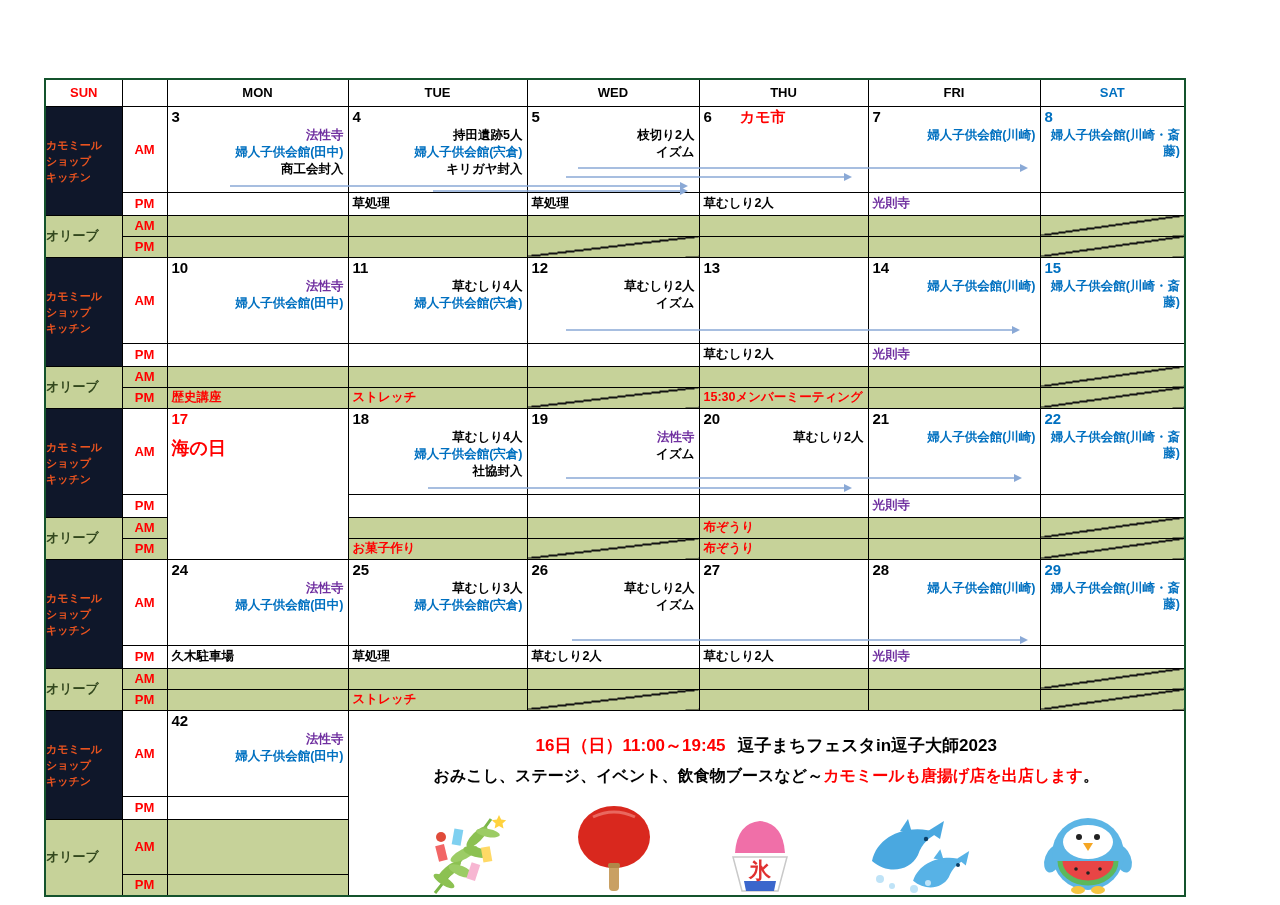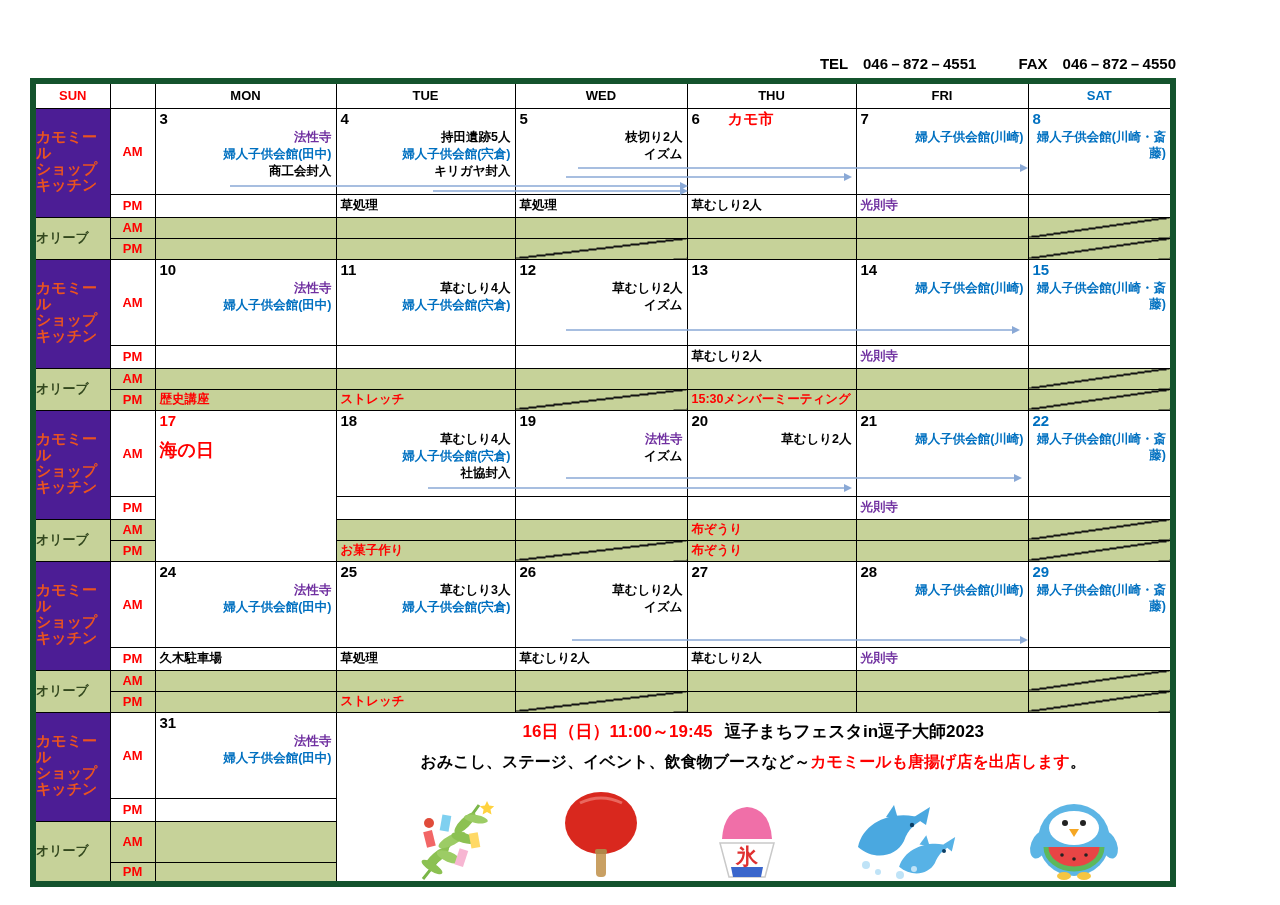"TEL 046－872－4551 FAX 046－872－4550" div.telline { html: <div> <span>TEL 046－872－4551</span><span></span><span>FAX 046－872－4550</span> </div> -> none }
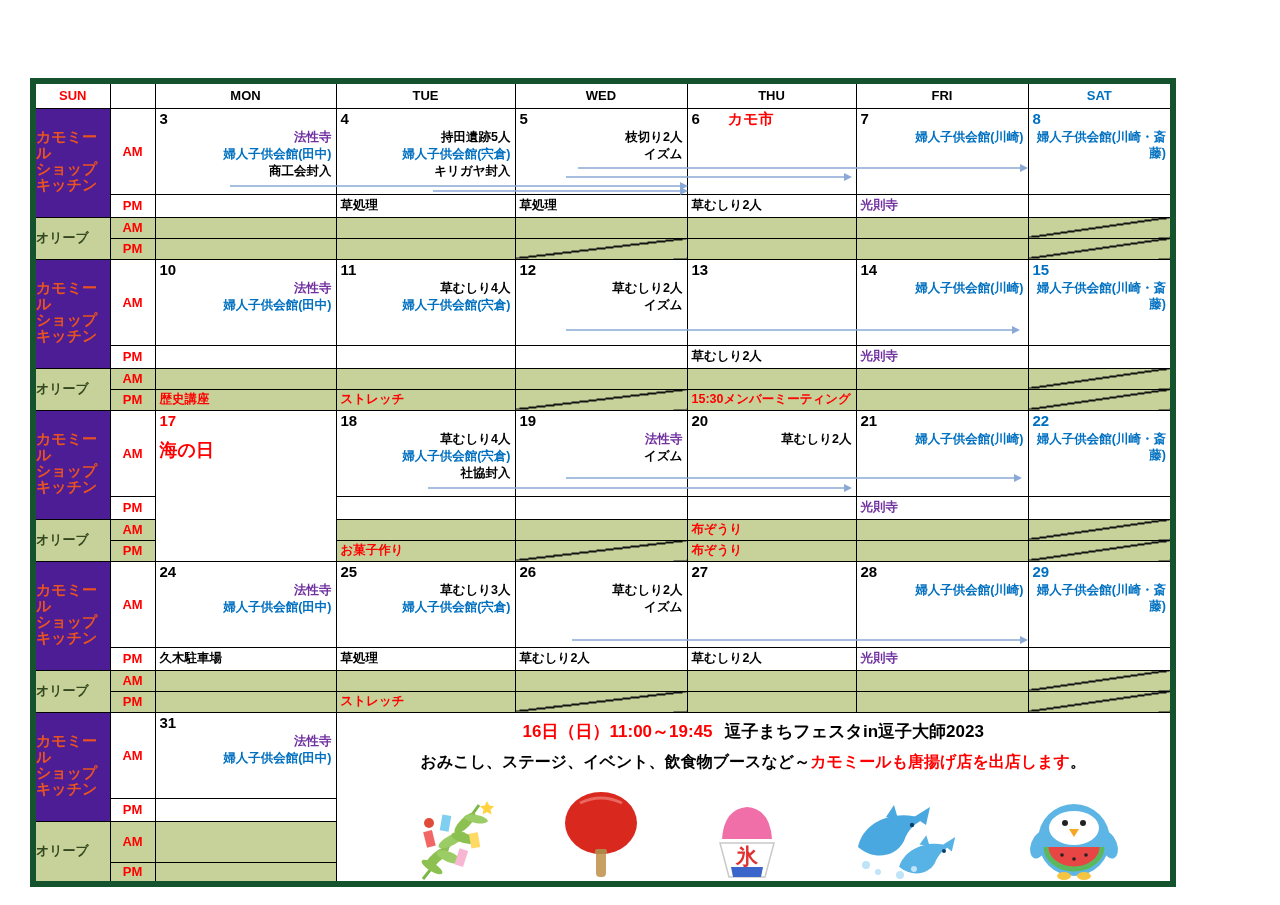"SUN" table.sched { border: 6px solid #14532d -> 2px solid #14532d; left: 30px -> 44px }
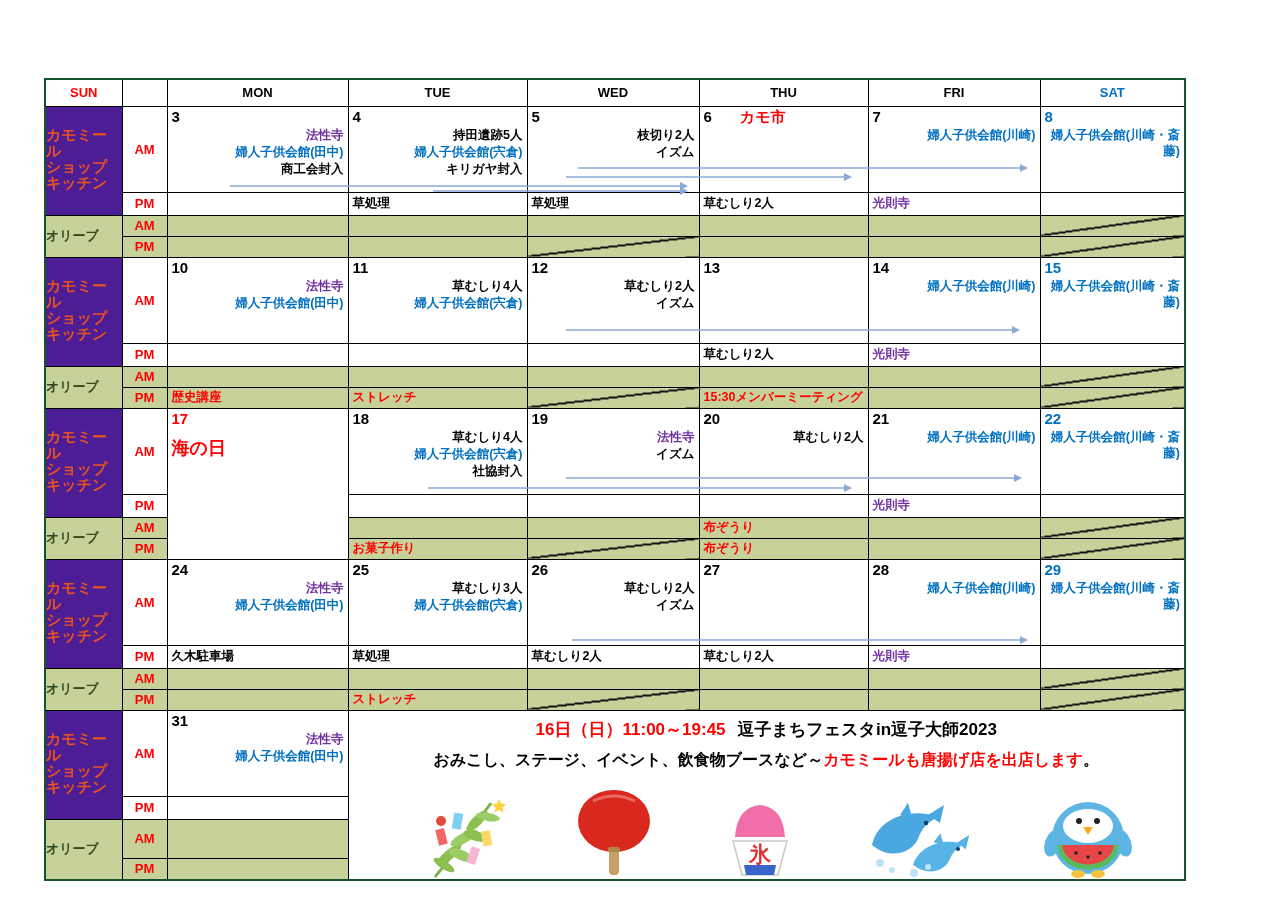"カモミール" .slabel { background: #4c1d95 -> #0f172a; font-family: Liberation Mono, monospace -> none; font-size: 15px -> 11px }
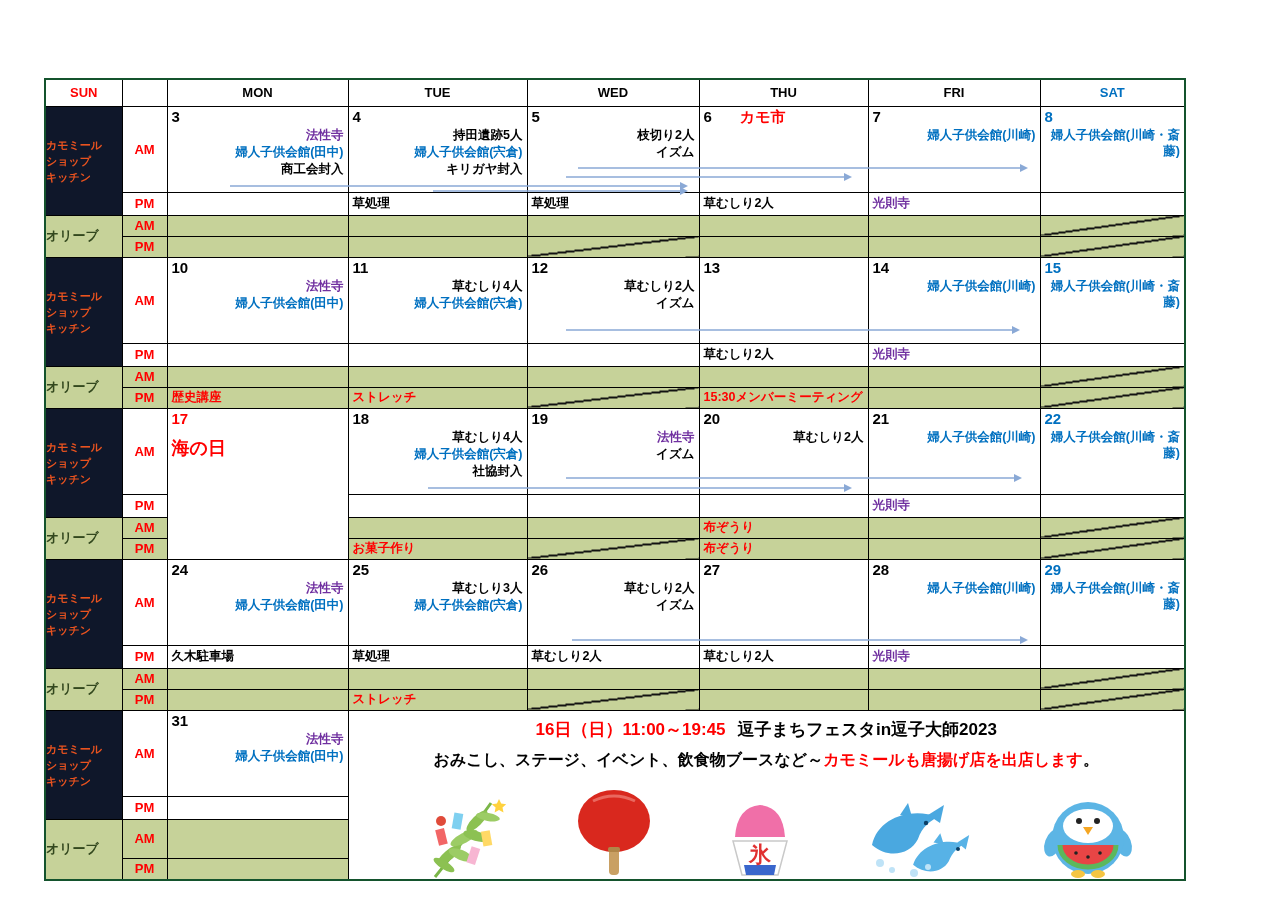"31" div.num { text: 31 -> 42 }
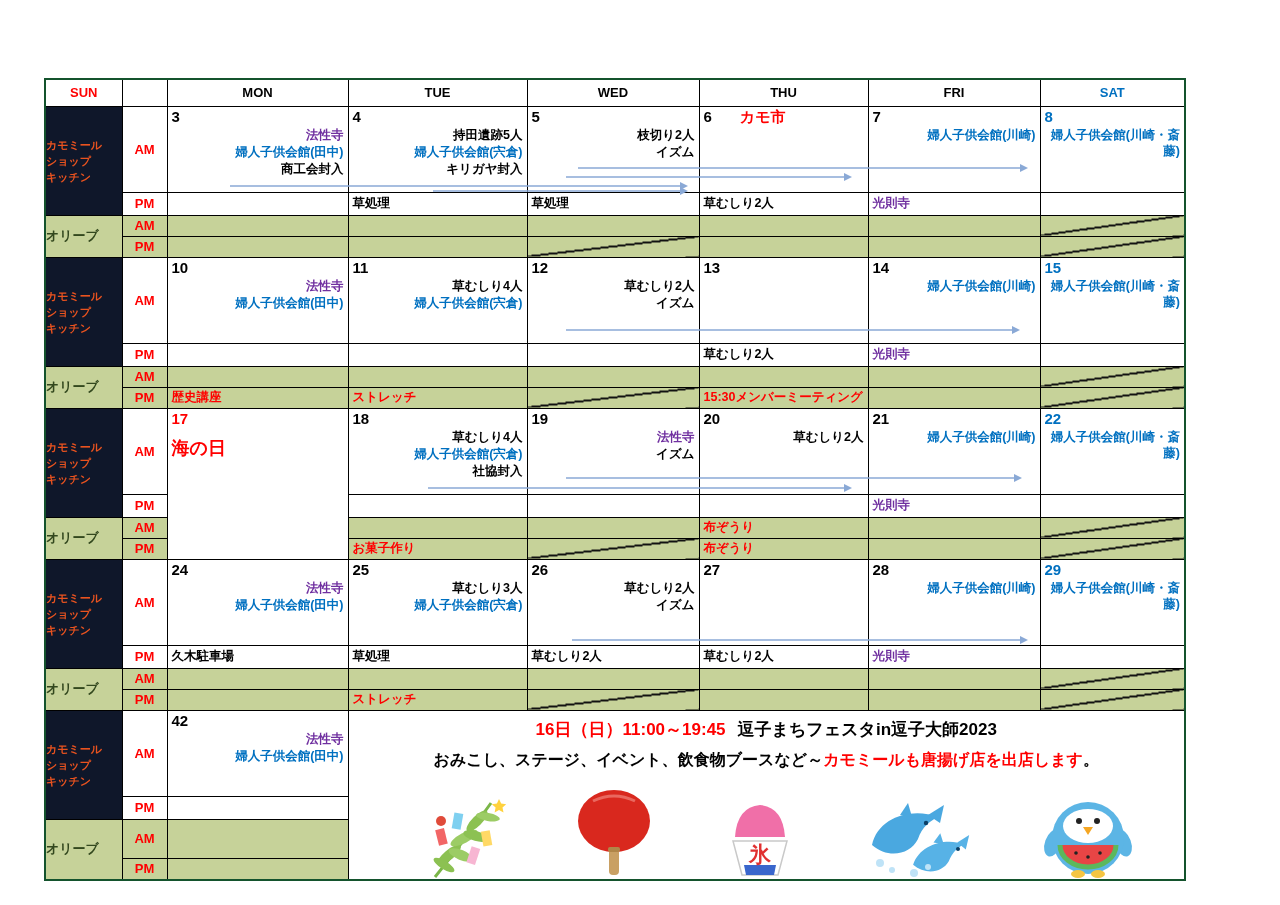"16日（日）11:00～19:45 逗子まちフェスタin逗子大師2023" td.announce { padding-top: 7px -> 23px }
